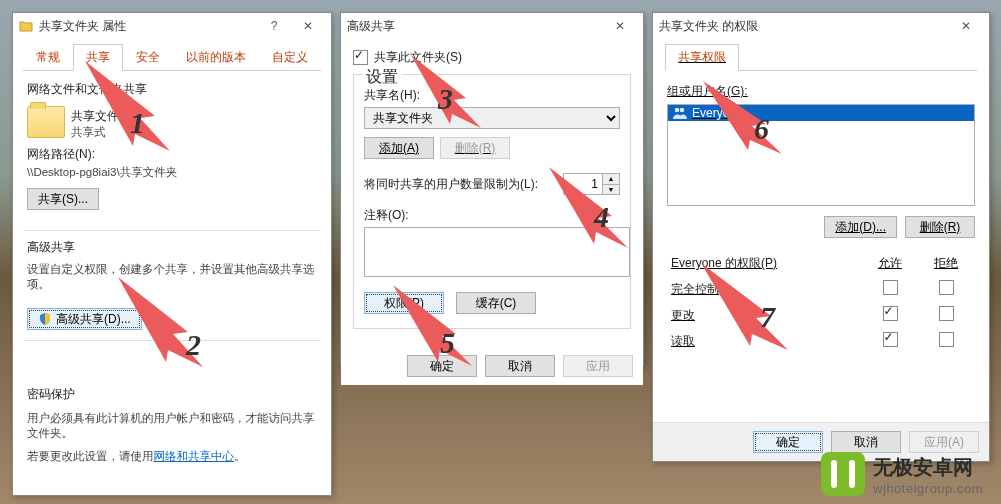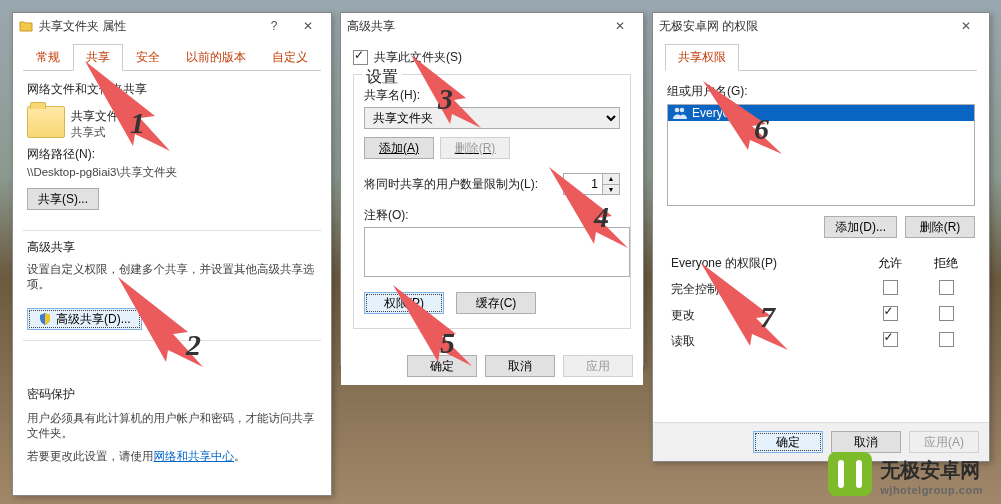"无极安卓网 的权限" span.t-text { text: 无极安卓网 -> 共享文件夹 }
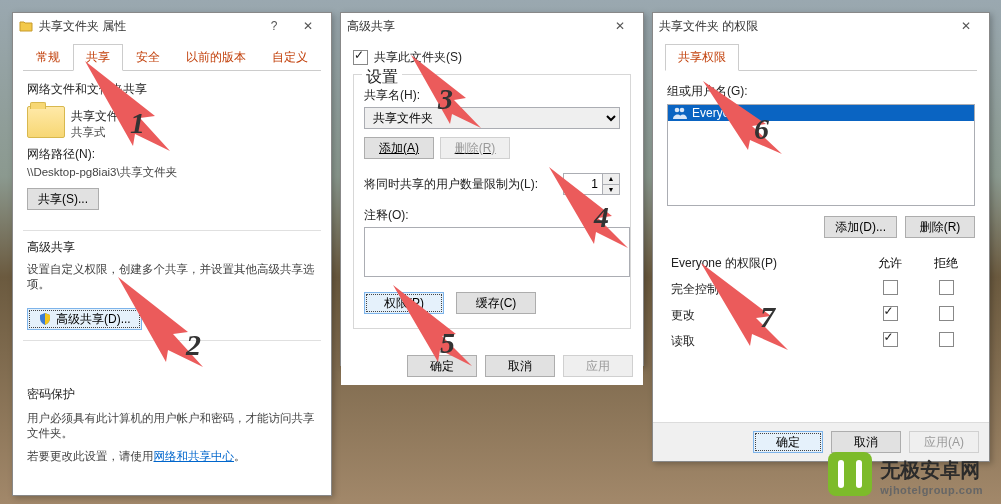"共享权限" div.body { text-decoration: none -> underline }
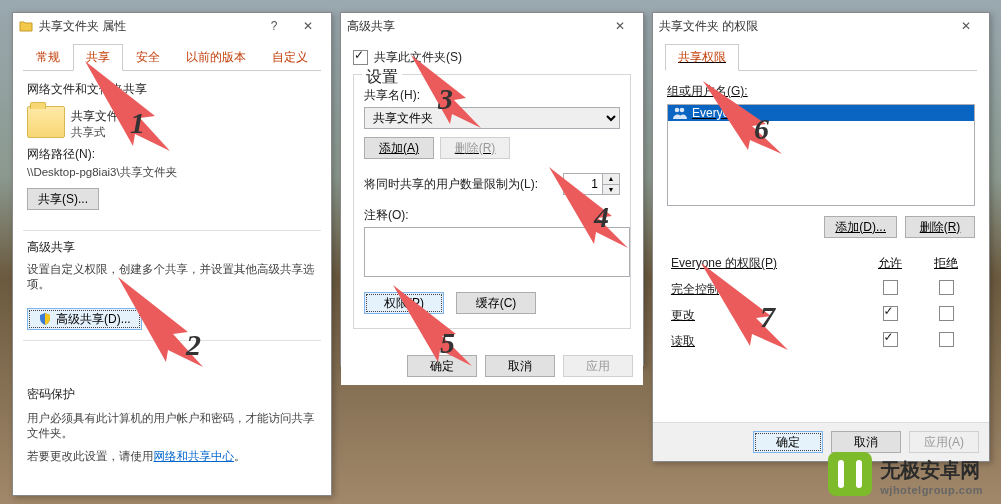"wjhotelgroup.com" .logo-text .en { font-size: 11px -> 13px; font-weight: bold -> none }
